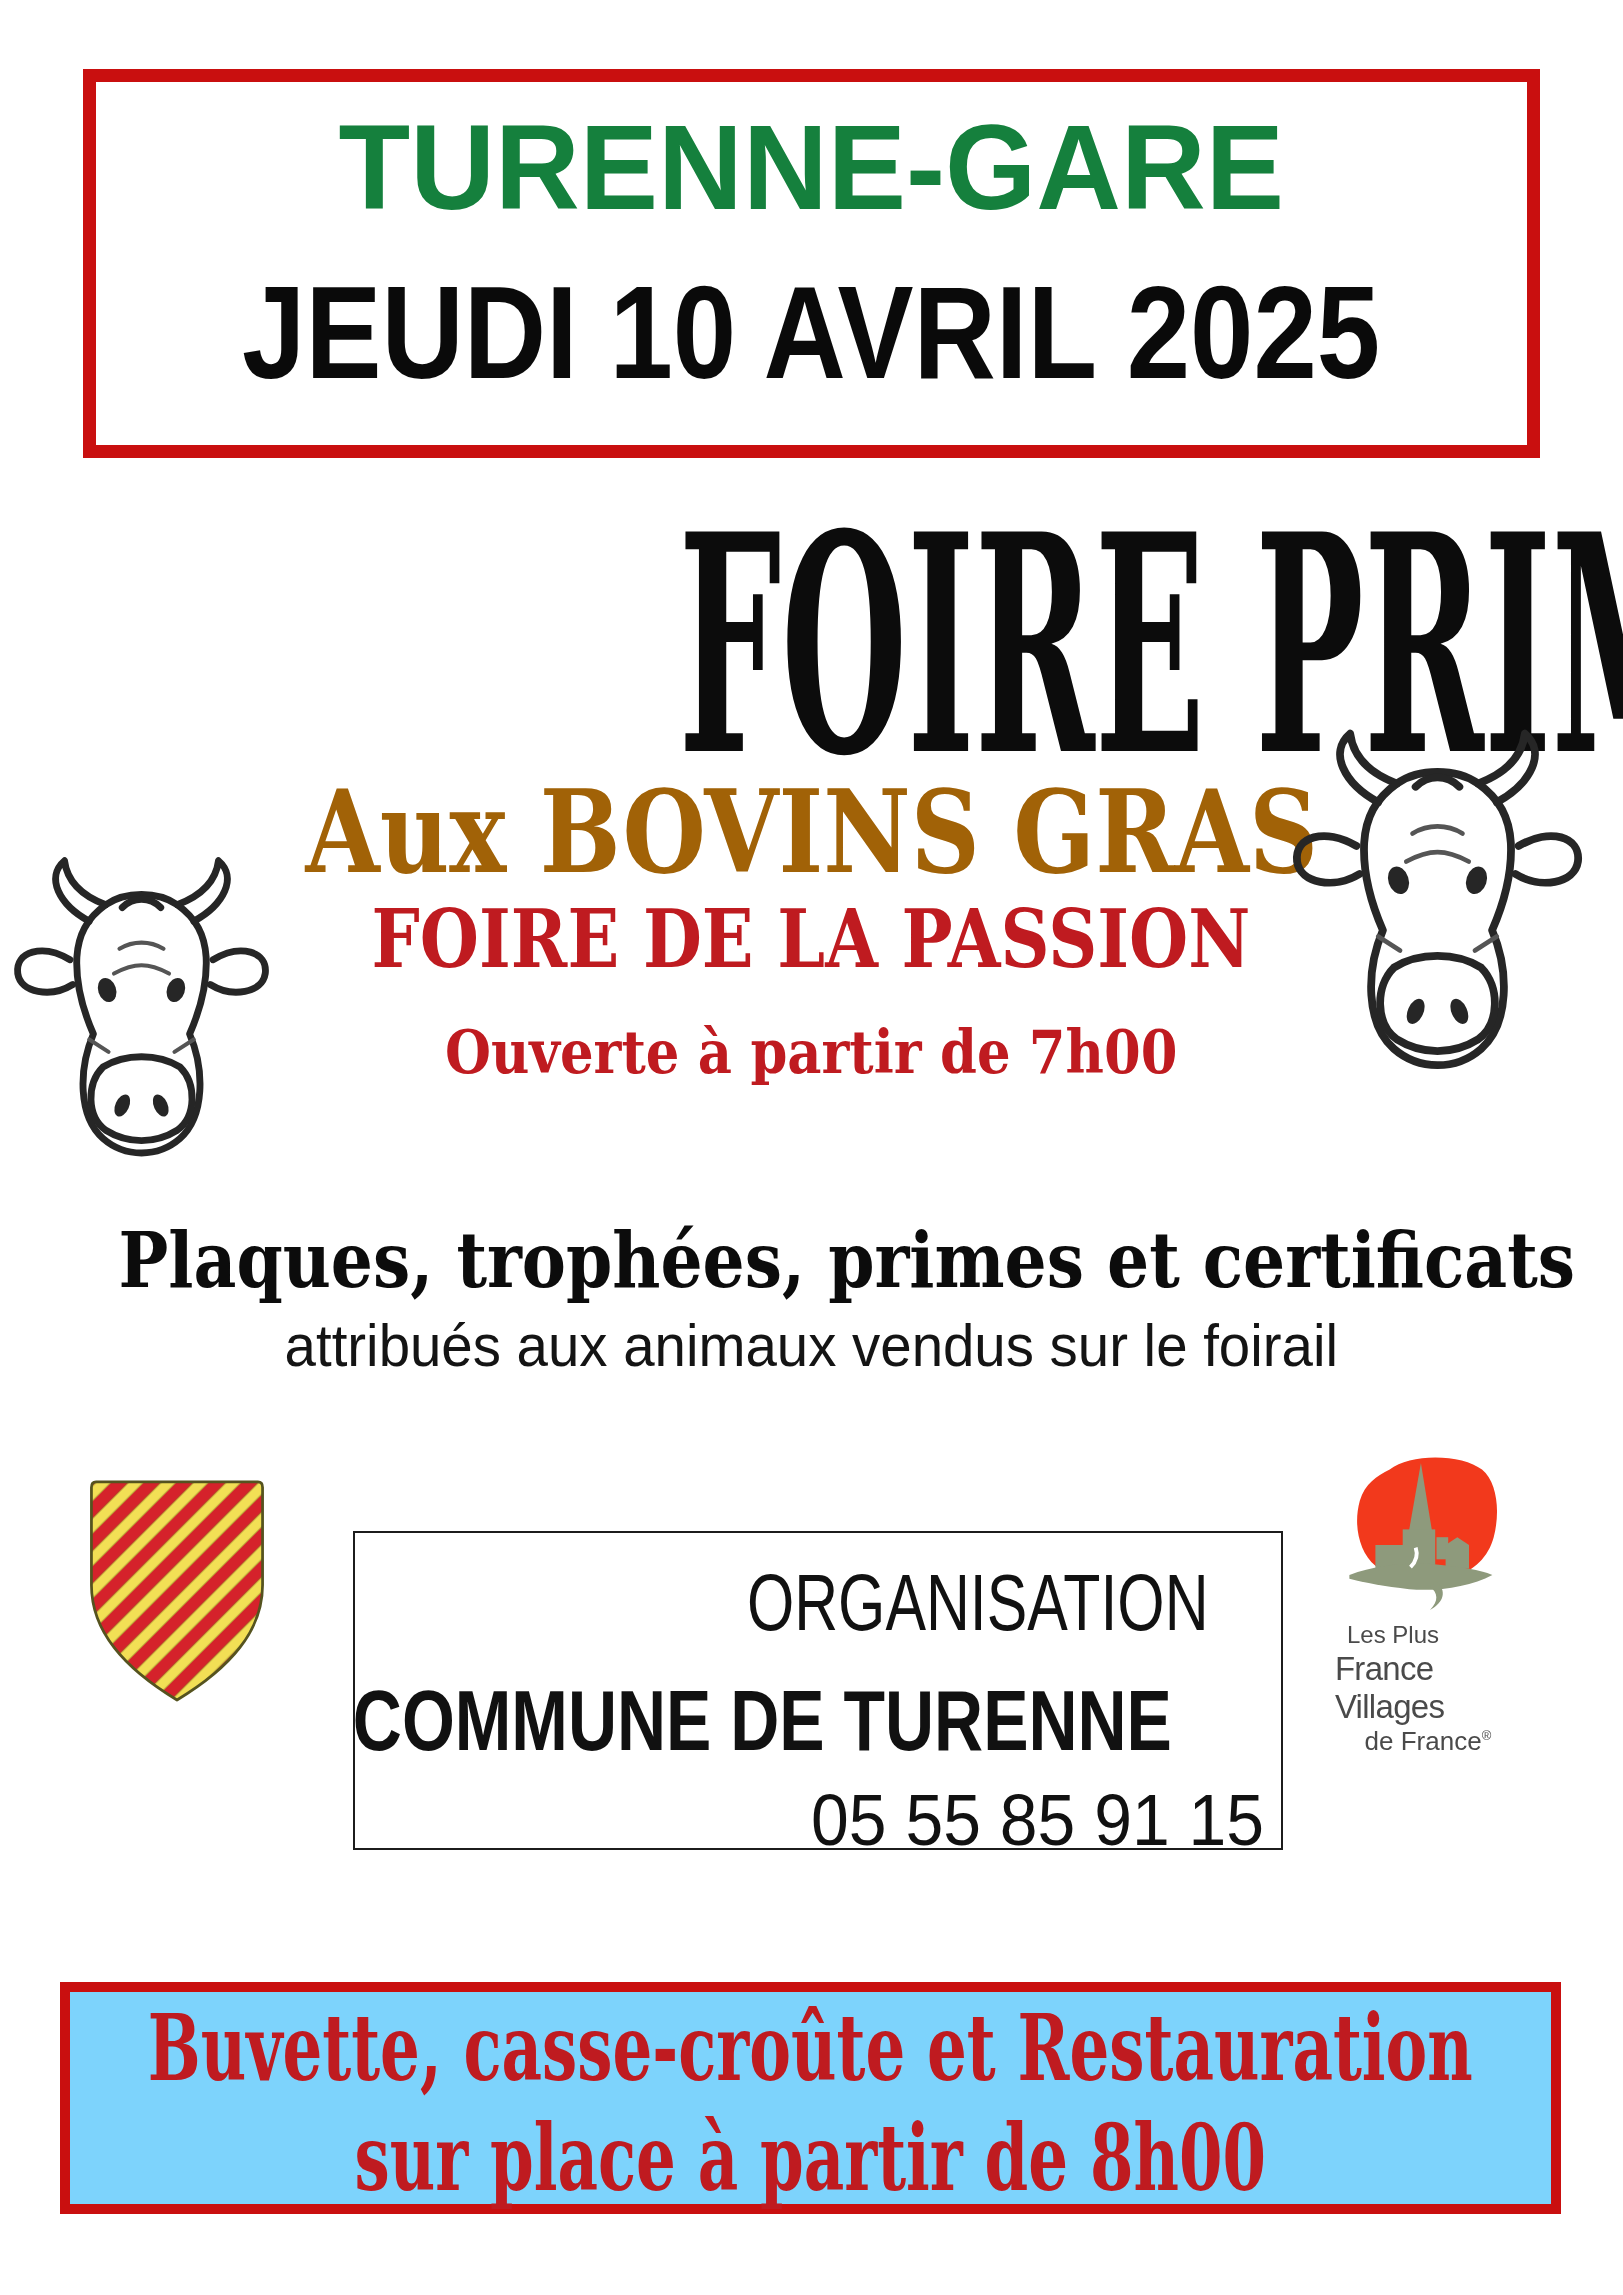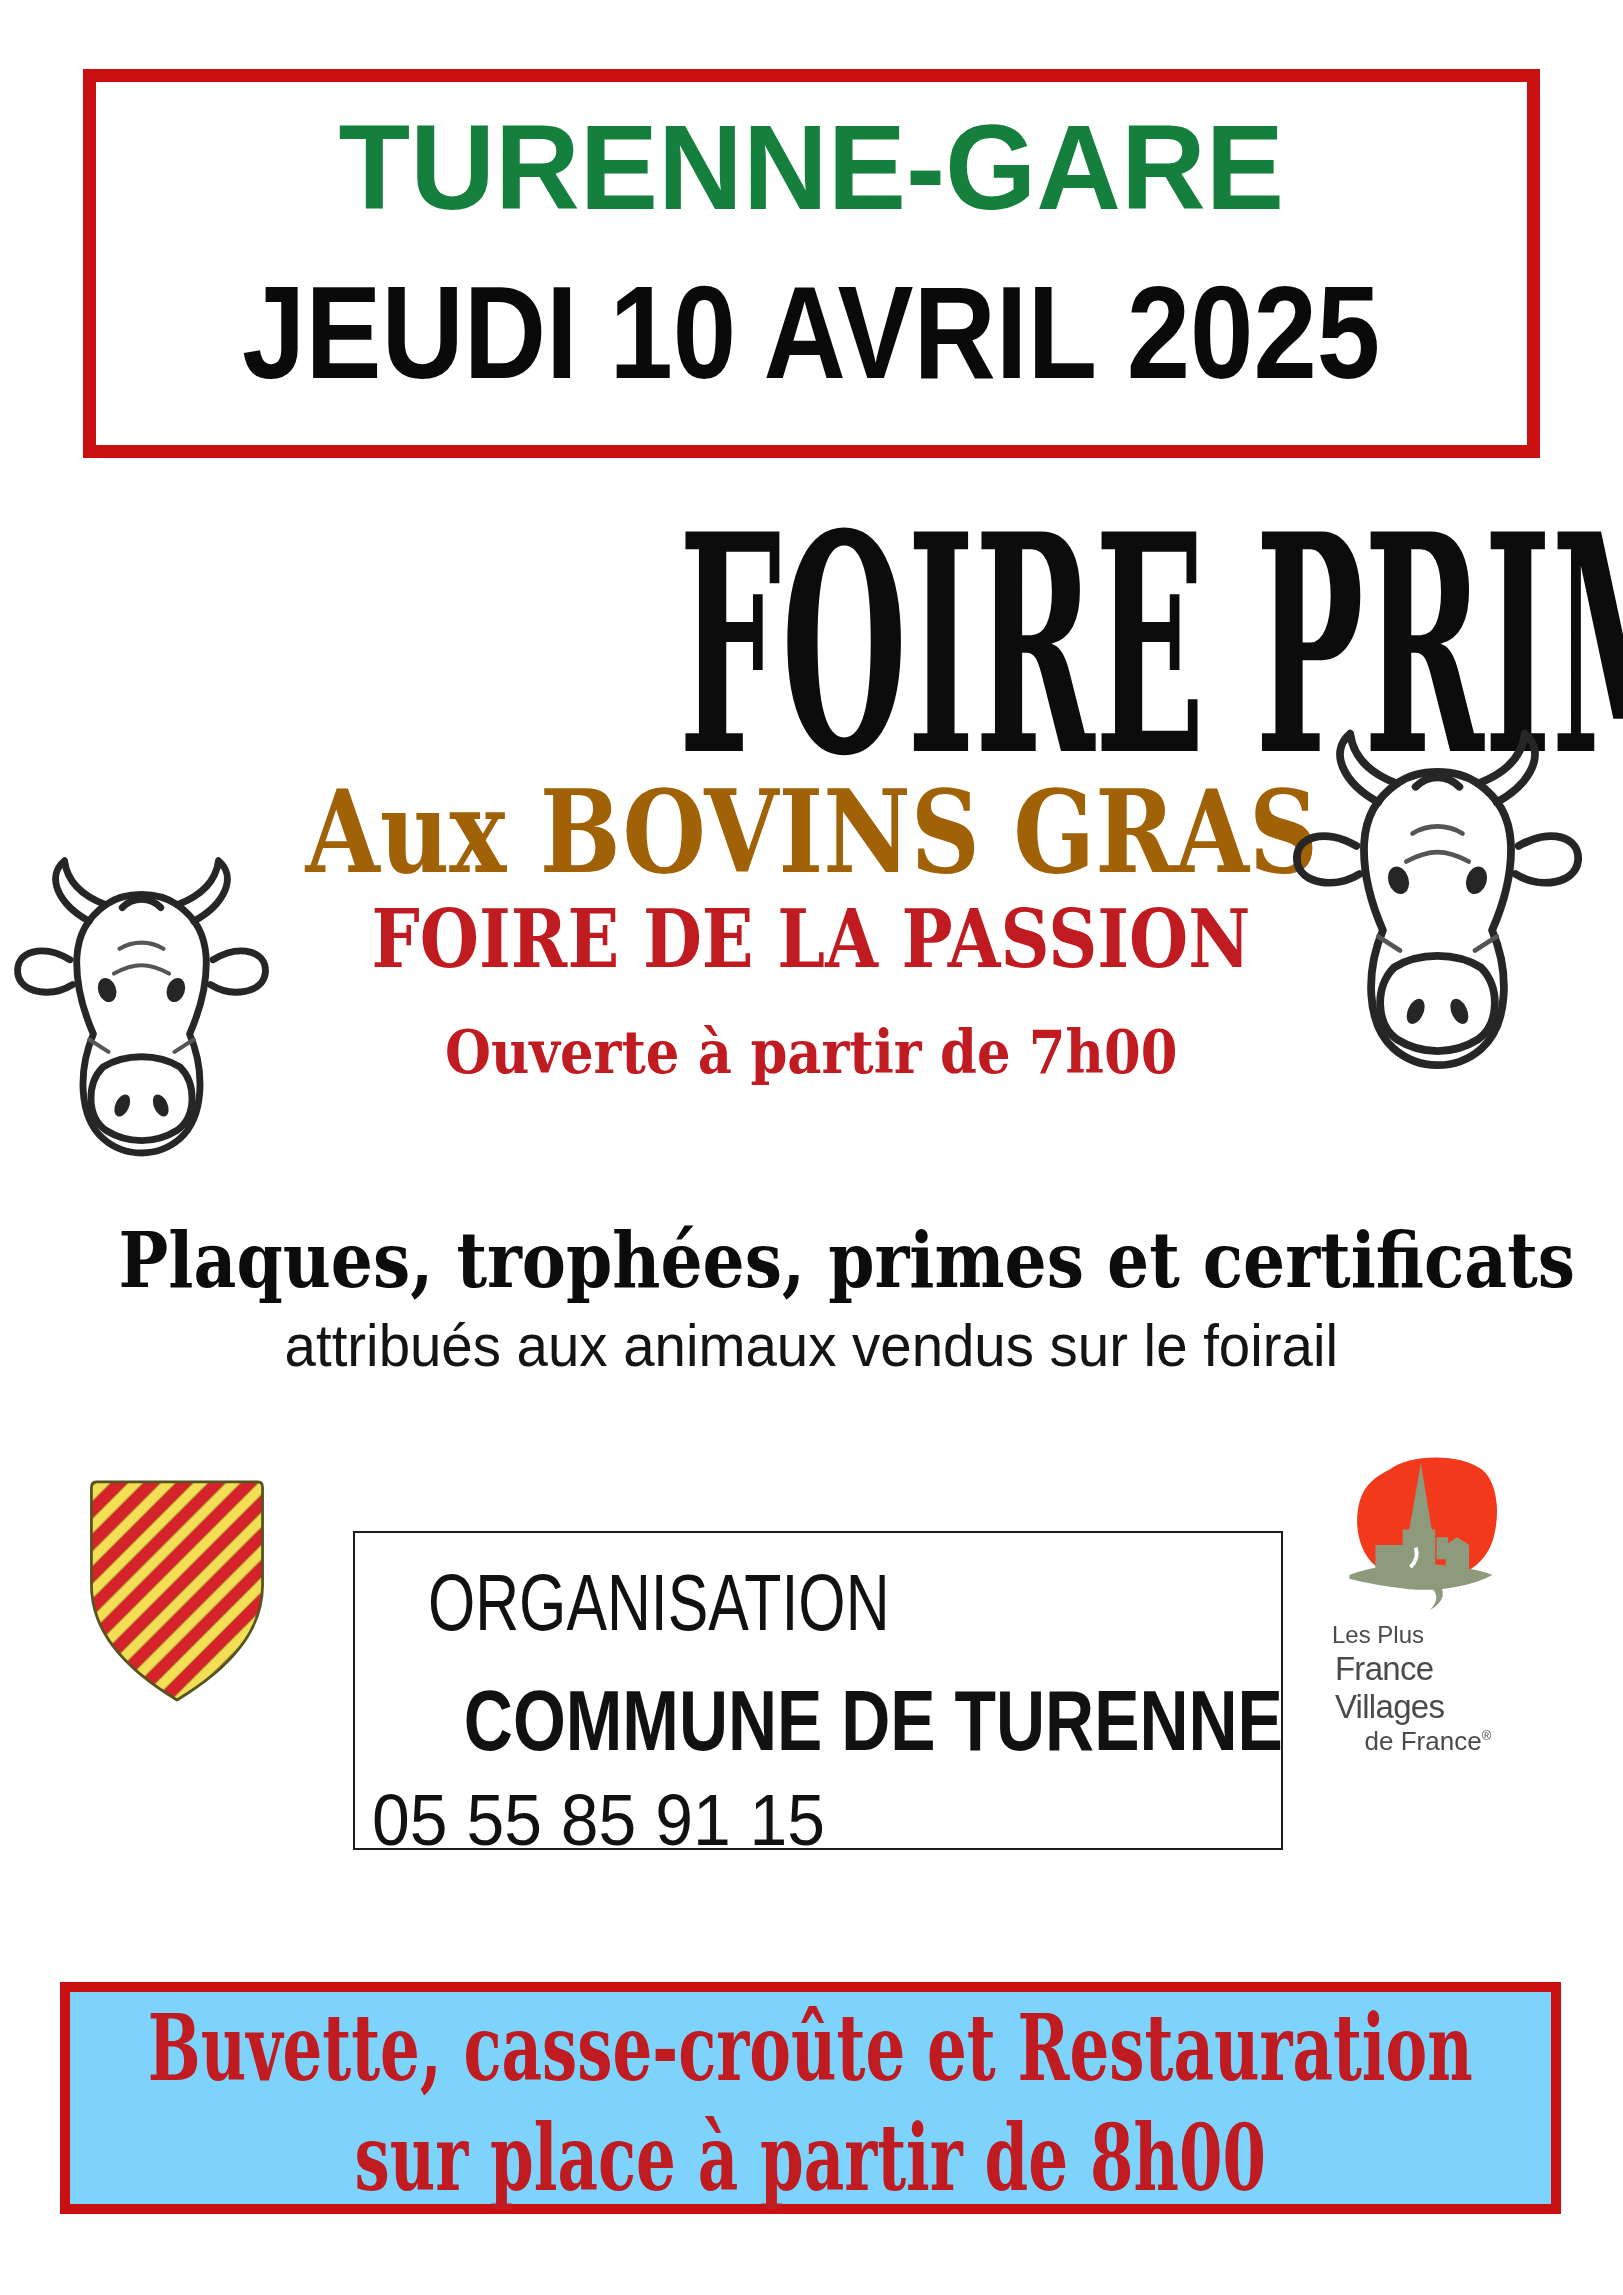"ORGANISATION" .org-box { align-items: flex-start -> flex-end }
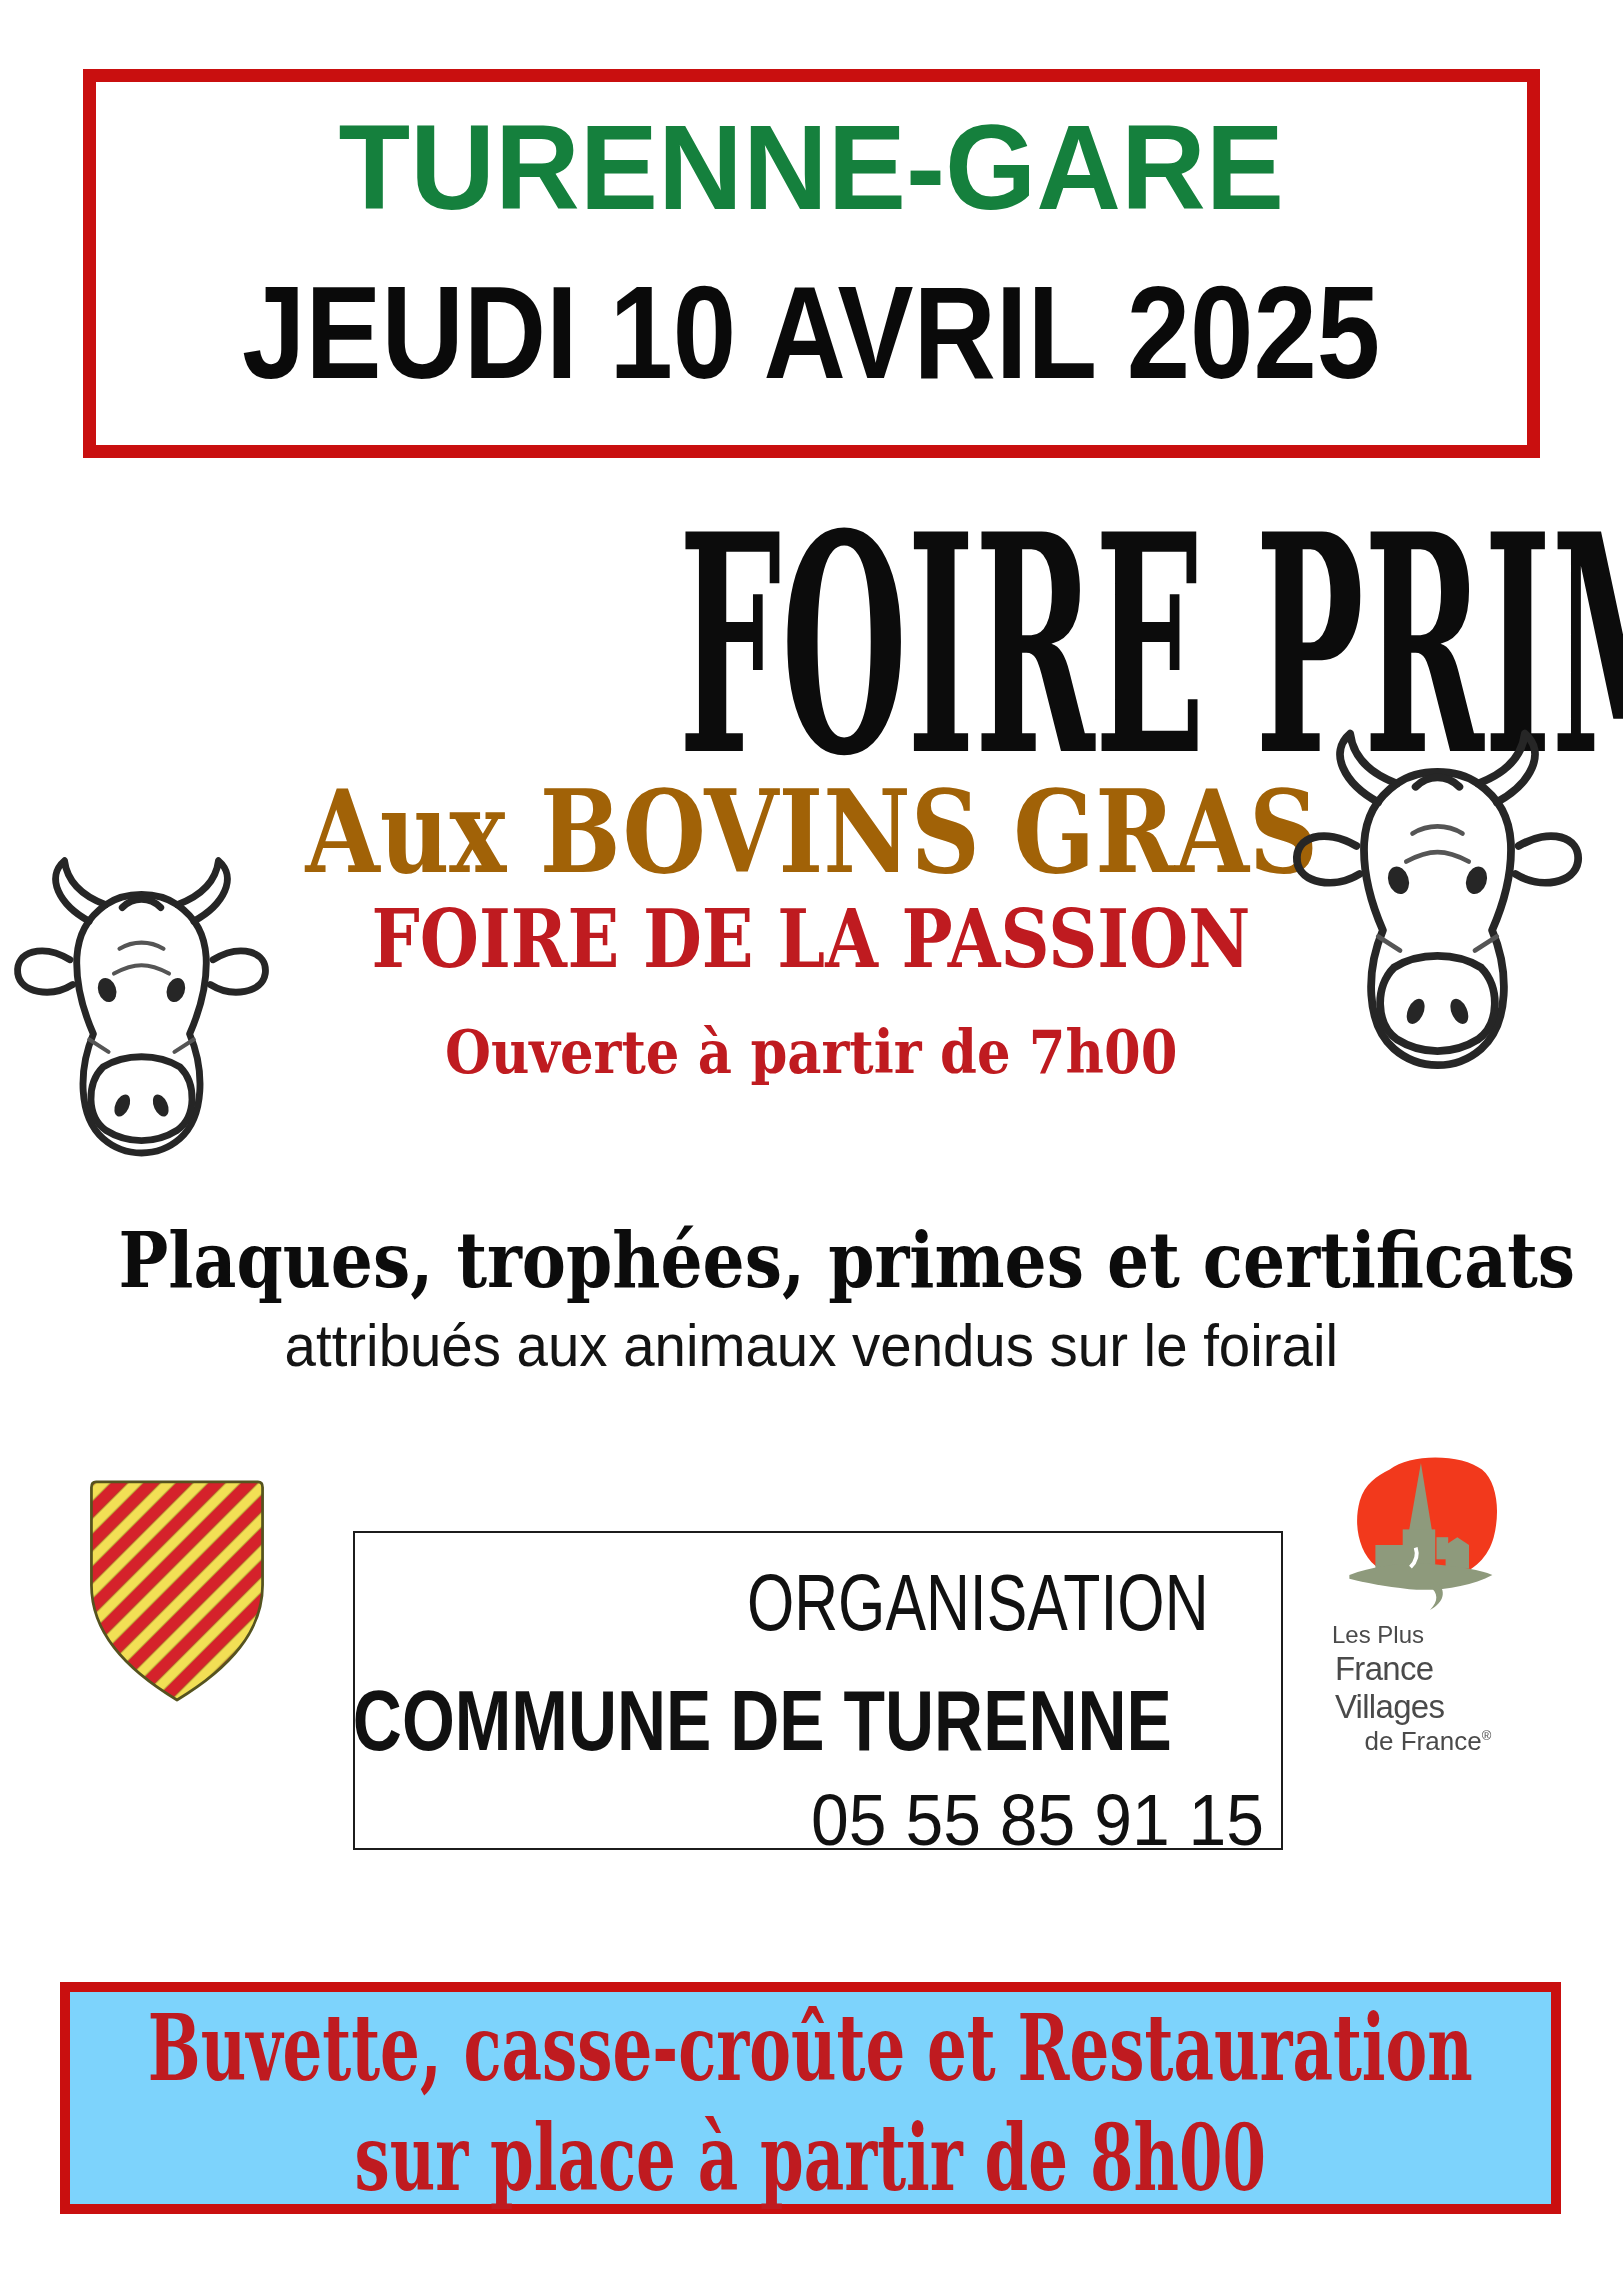"Les Plus" .bv-l1 { margin-left: 1px -> 16px }
